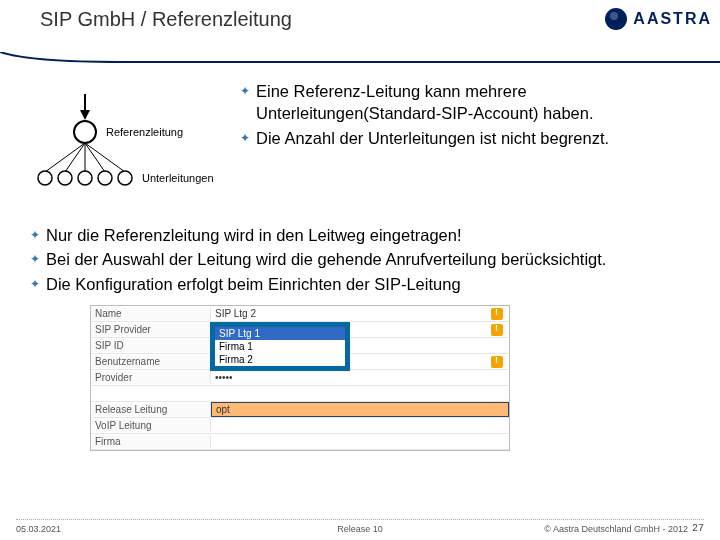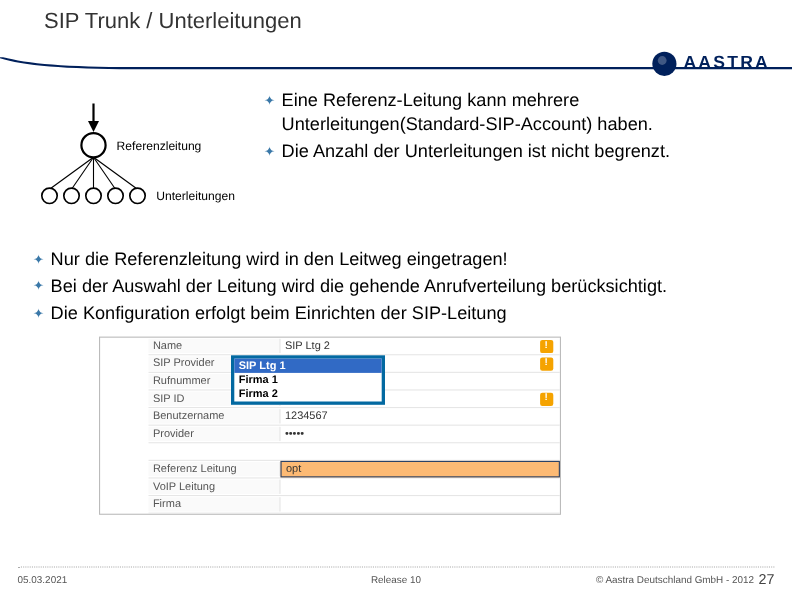"SIP Trunk / Unterleitungen" div.title { text: Trunk / Unterleitungen -> GmbH / Referenzleitung }
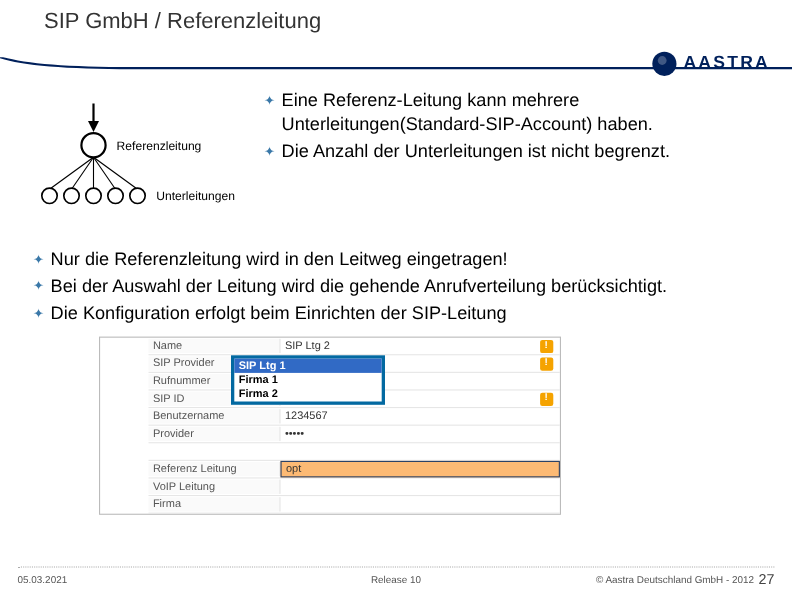"AASTRA" .logo { margin-top: 39px -> none; right: 20px -> 8px }
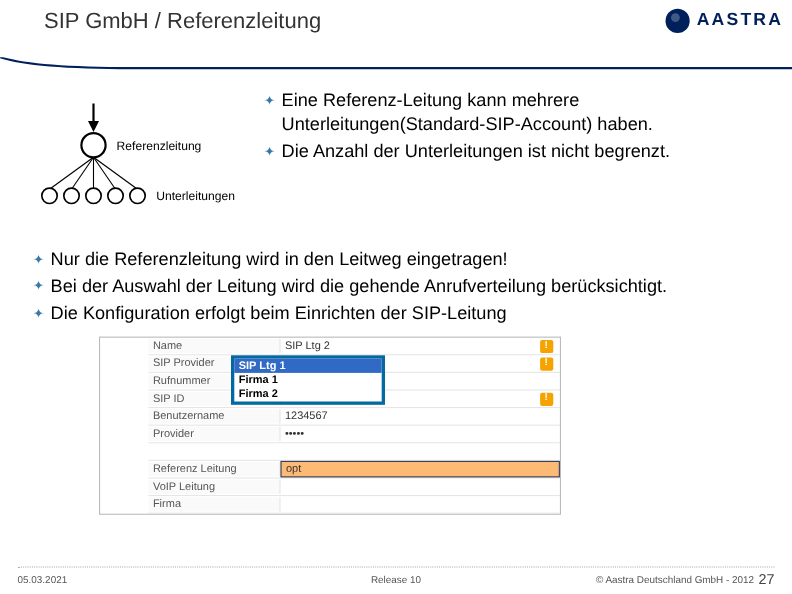"Name" div.formshot { padding-left: 44px -> none }
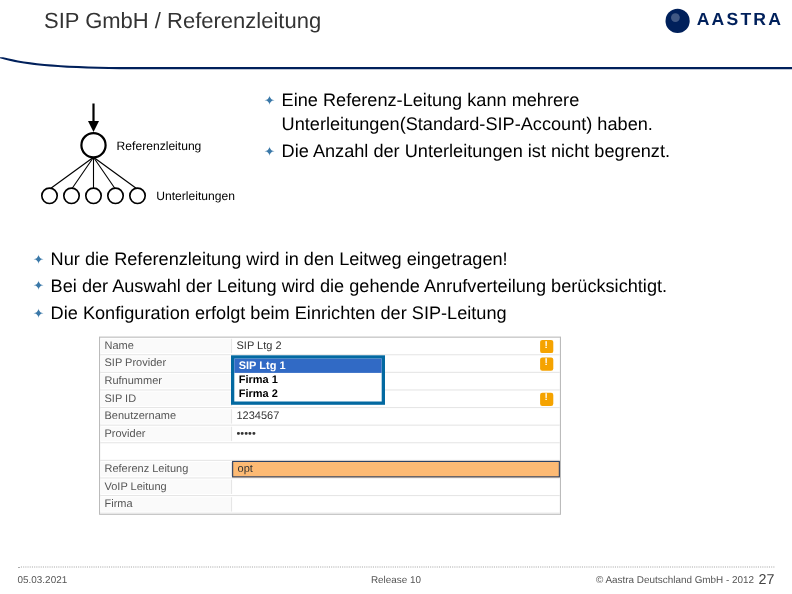"SIP Ltg 1" .dd-menu { border: 3px solid #0369a1 -> 5px solid #0369a1; font-weight: bold -> none }
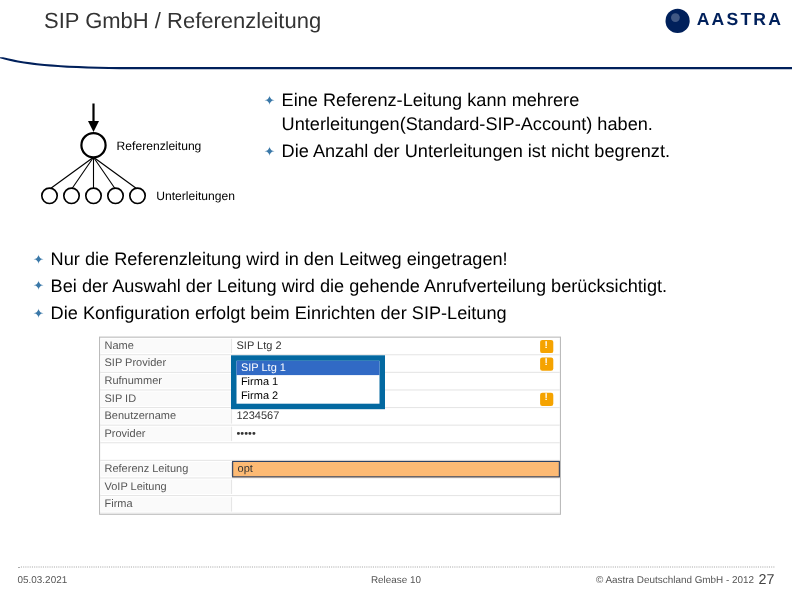"Rufnummer" div.frow { html: <div> <div>Rufnummer</div> <div>0301234578</div> </div> -> none }
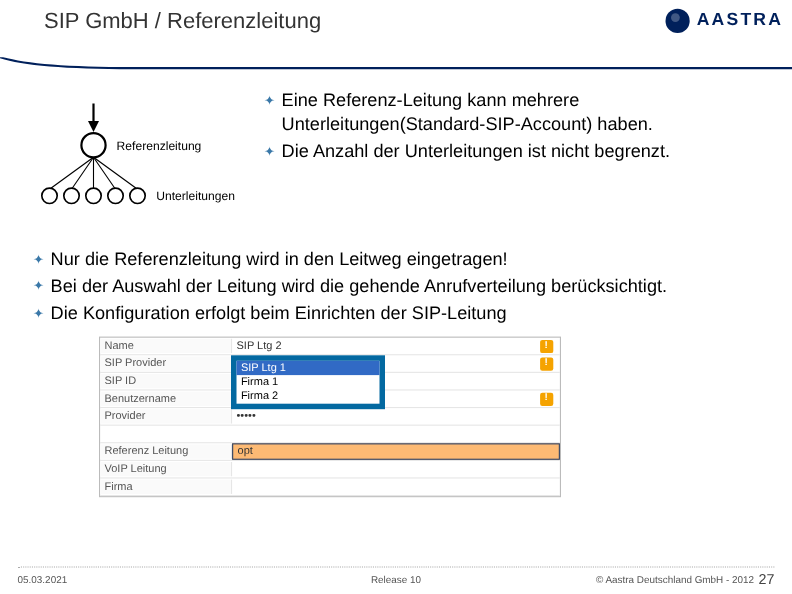"Referenz Leitung" div.flab { text: Referenz -> Release }
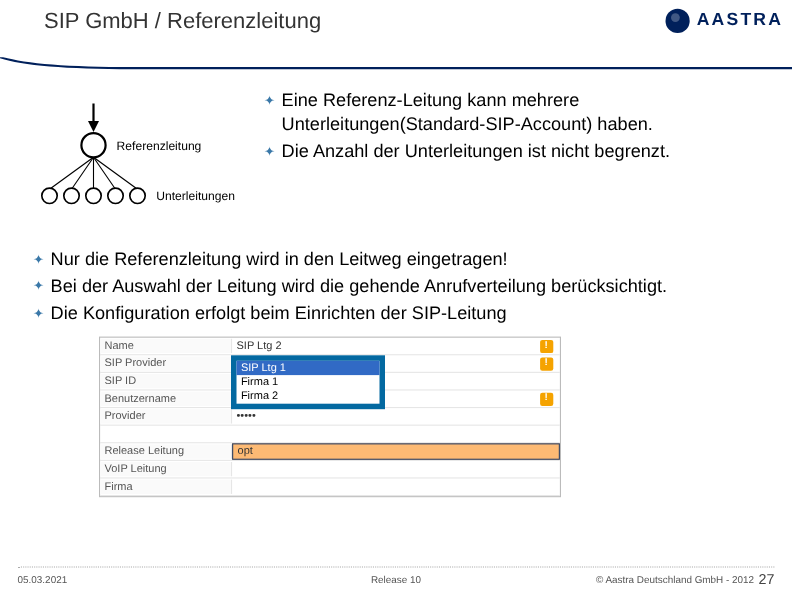"27" .pgno { font-family: none -> Liberation Mono, monospace; font-size: 13px -> 10px }
